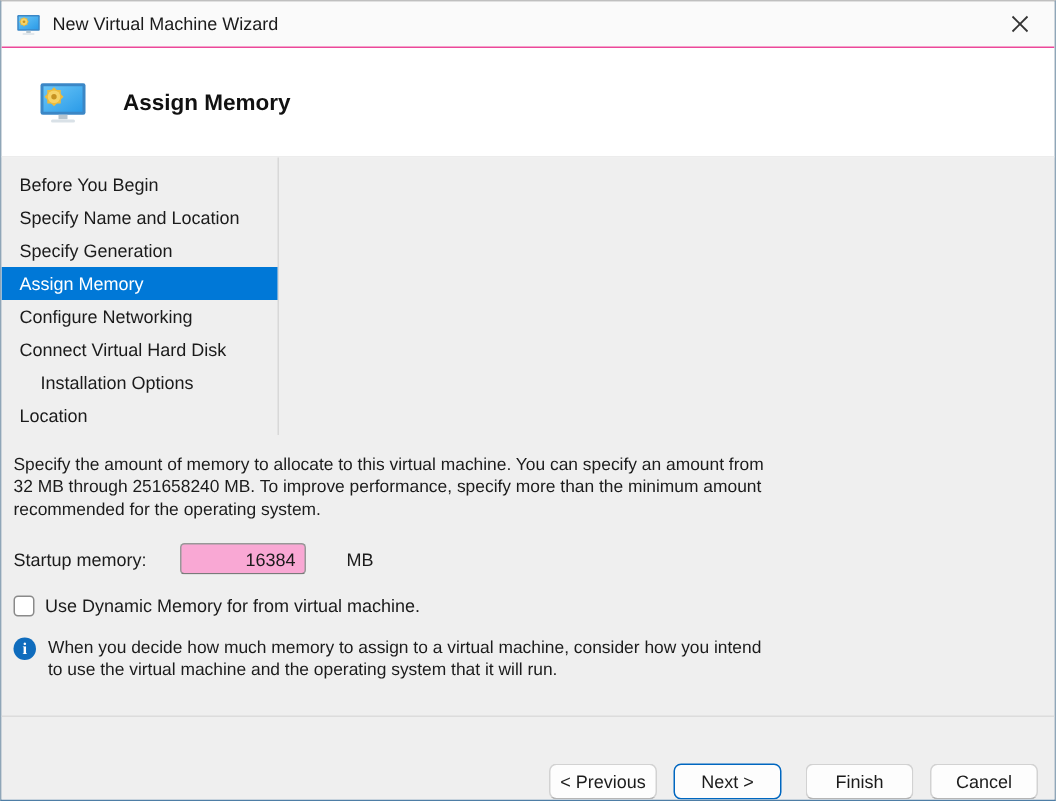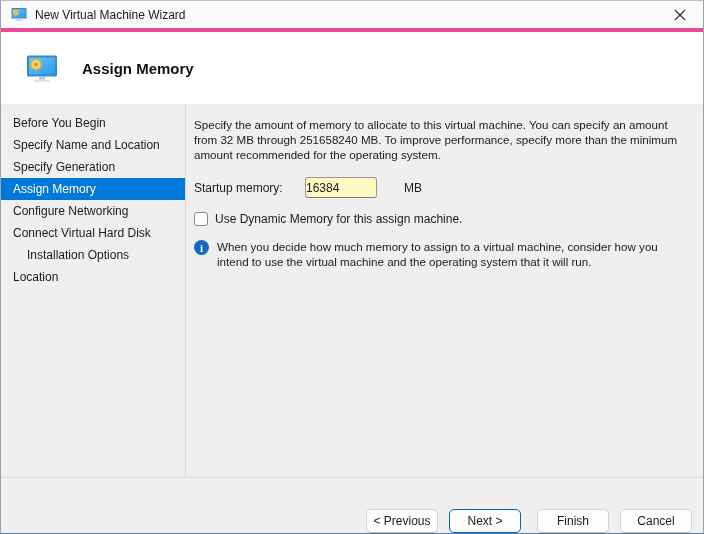"New Virtual Machine Wizard" .titlebar { border-bottom: 4px solid #ec4899 -> 1px solid #ec4899 }
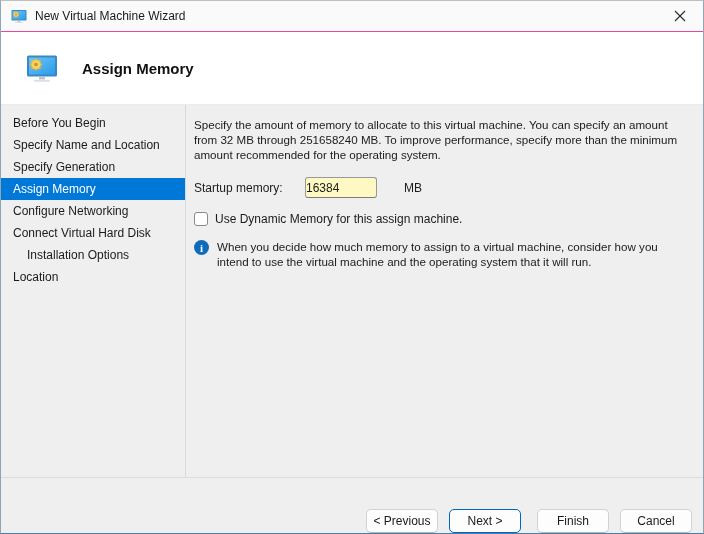"Before You Begin" .body { flex-direction: none -> column }
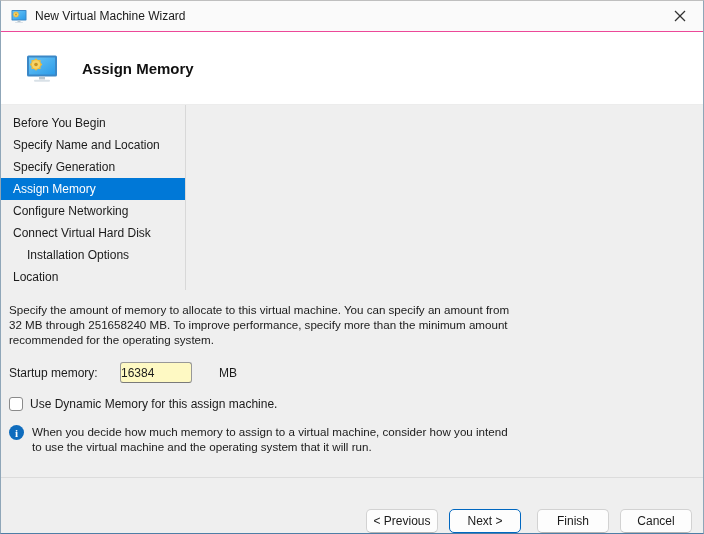"16384" .mem-input { background: #fef9c3 -> #f9a8d4; text-align: none -> right; width: 72px -> 84px }
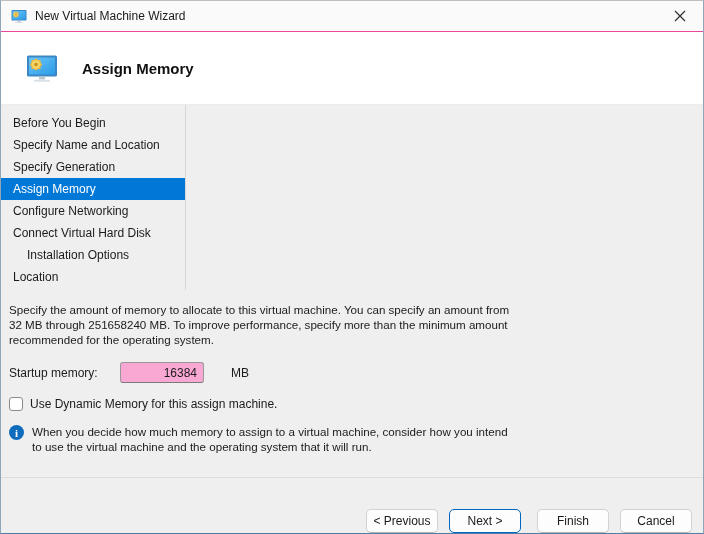"Use Dynamic Memory for this" span.check-label { text: this assign -> from virtual }
